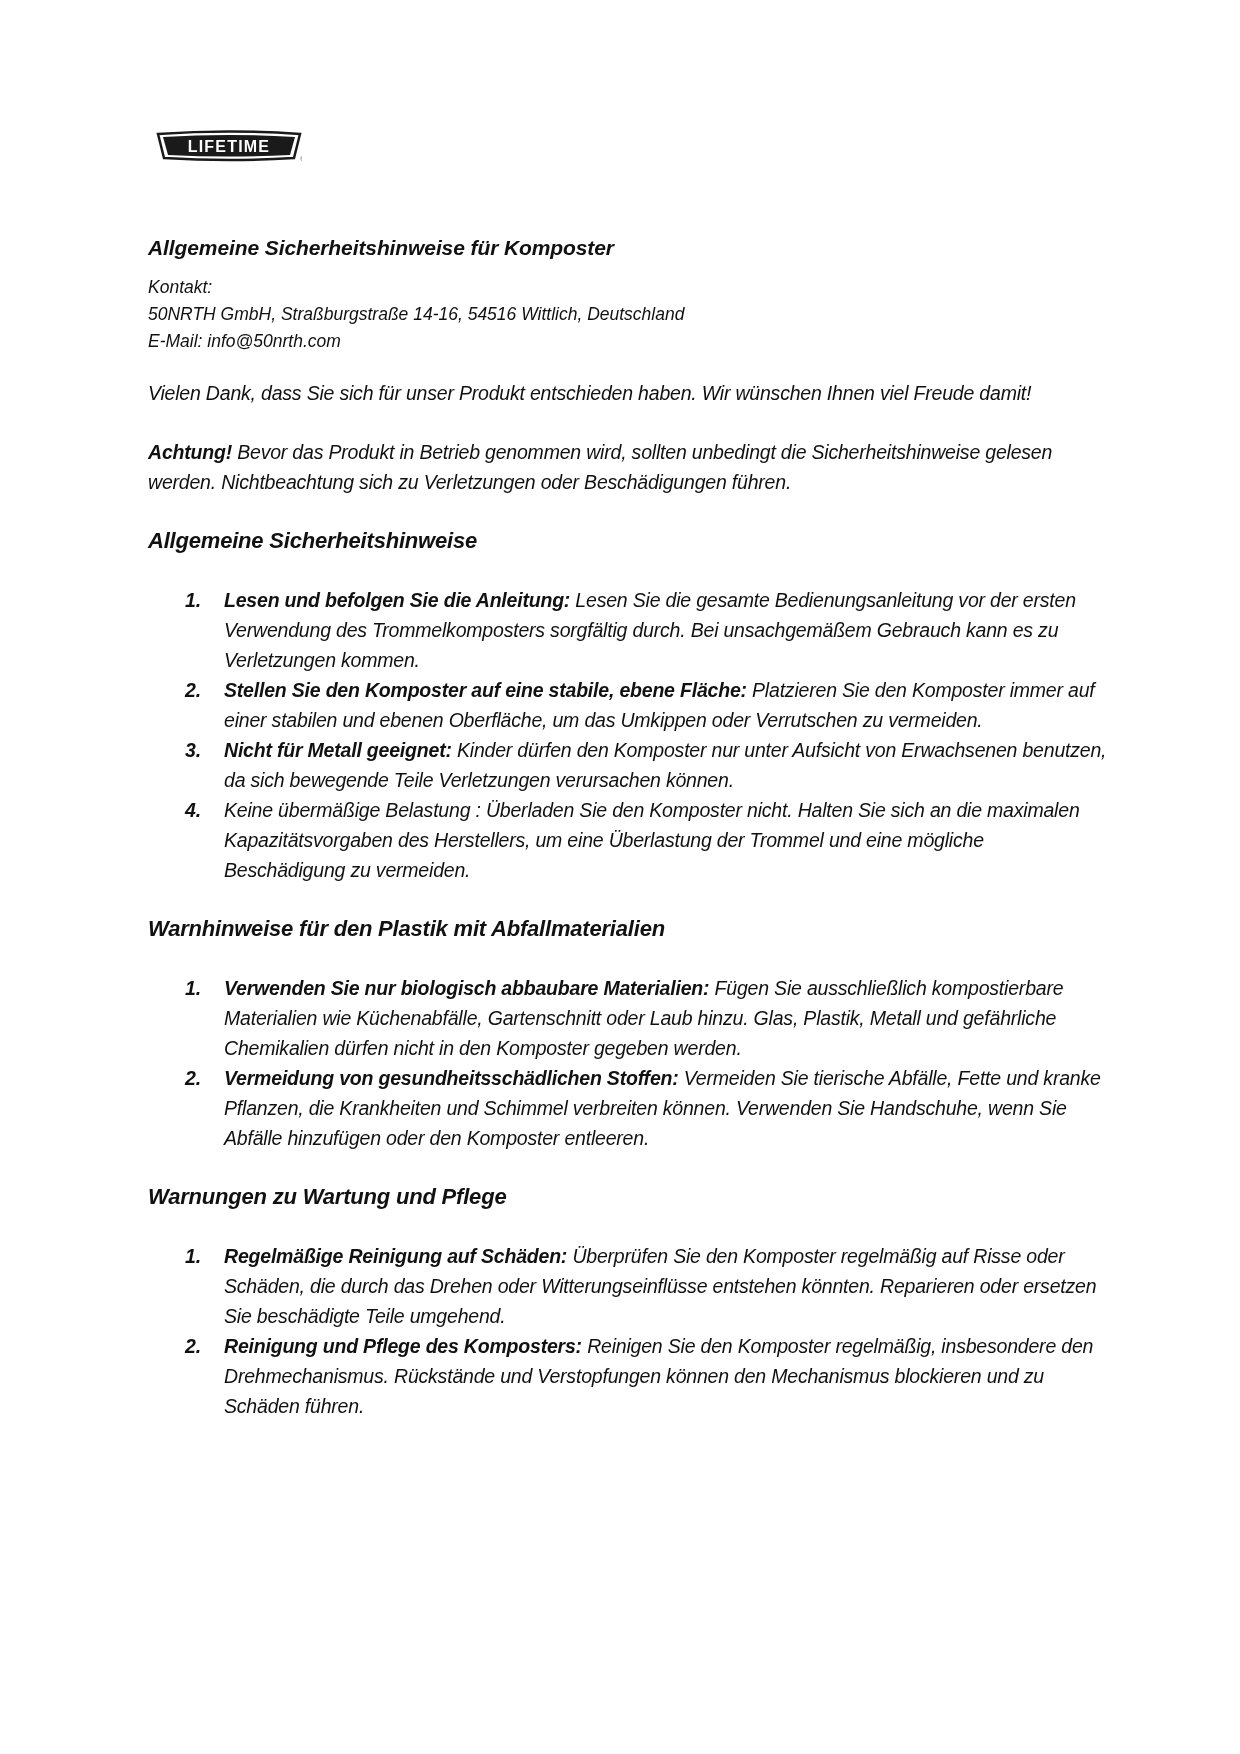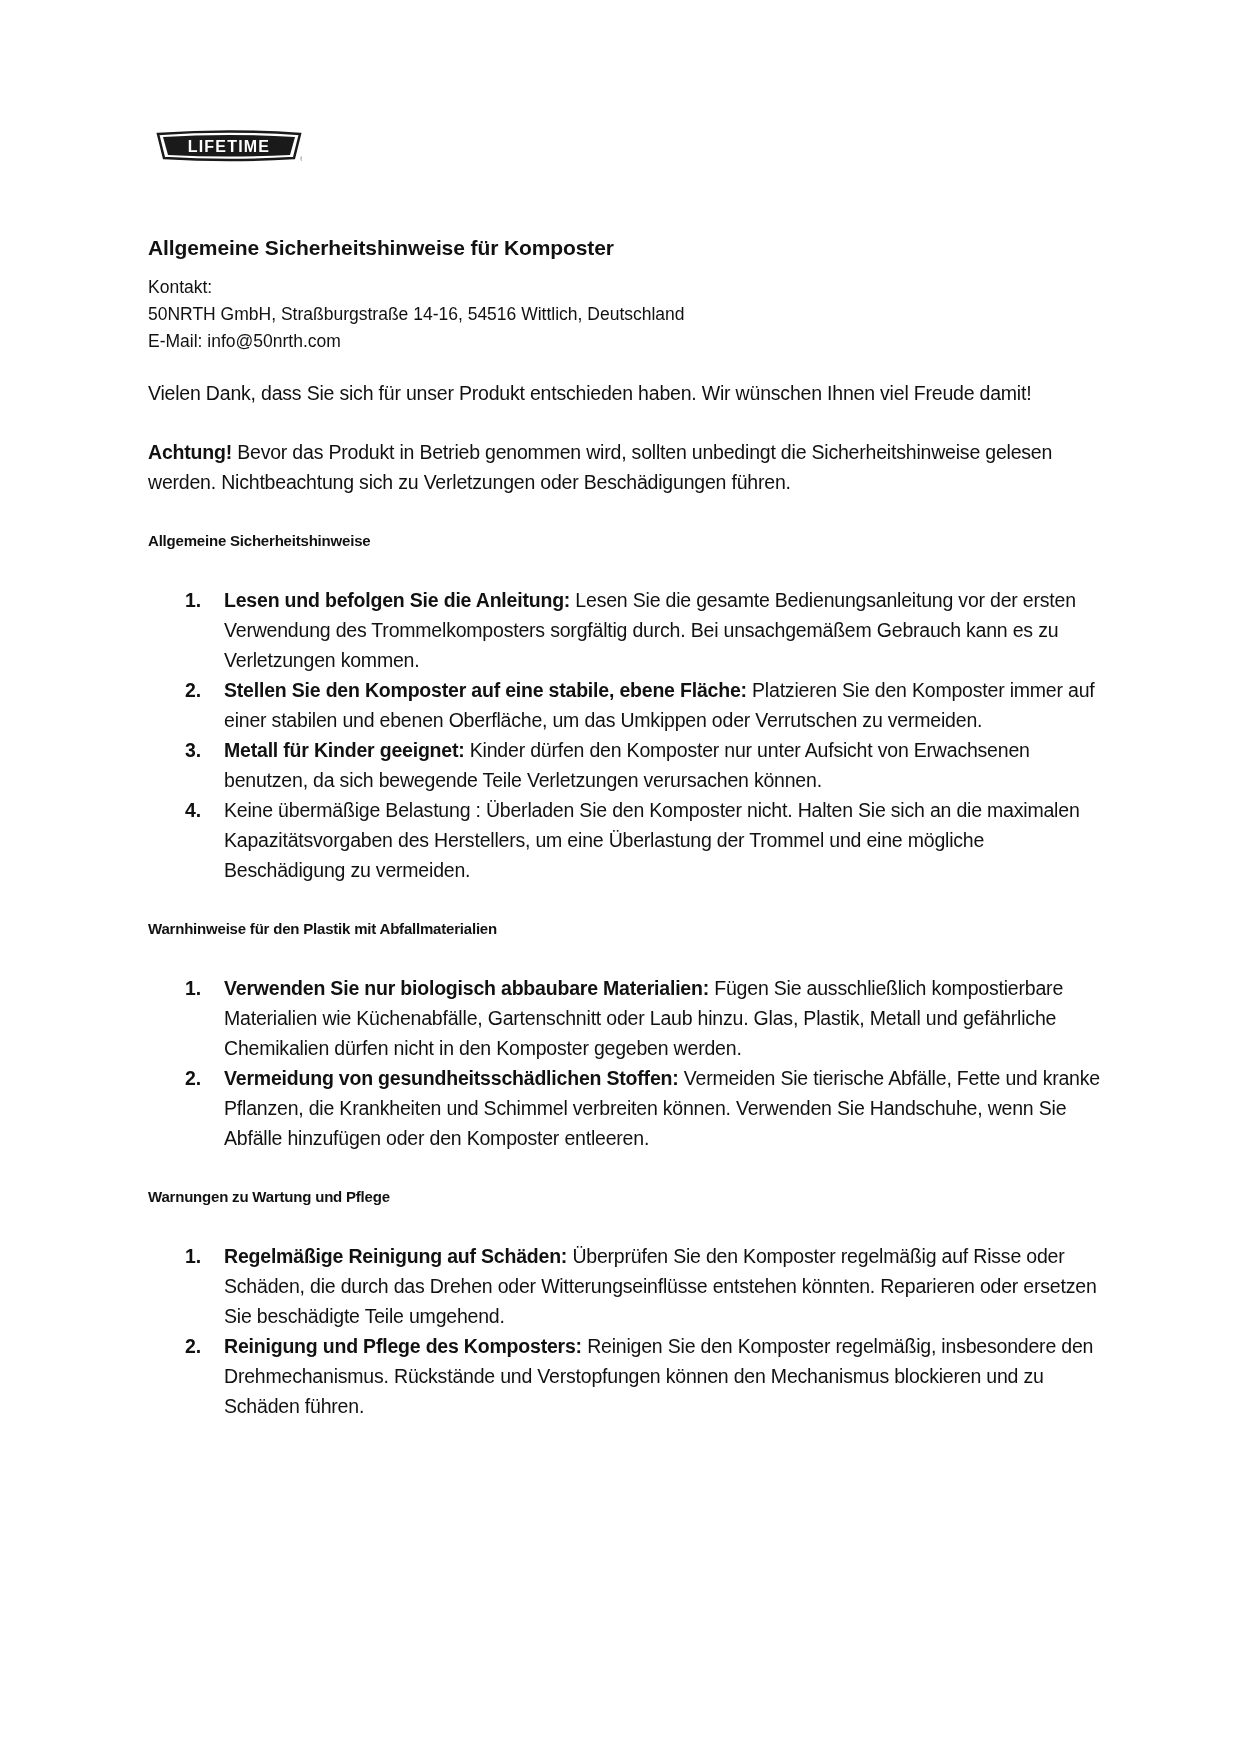"Allgemeine Sicherheitshinweise für" .page { font-style: none -> italic }
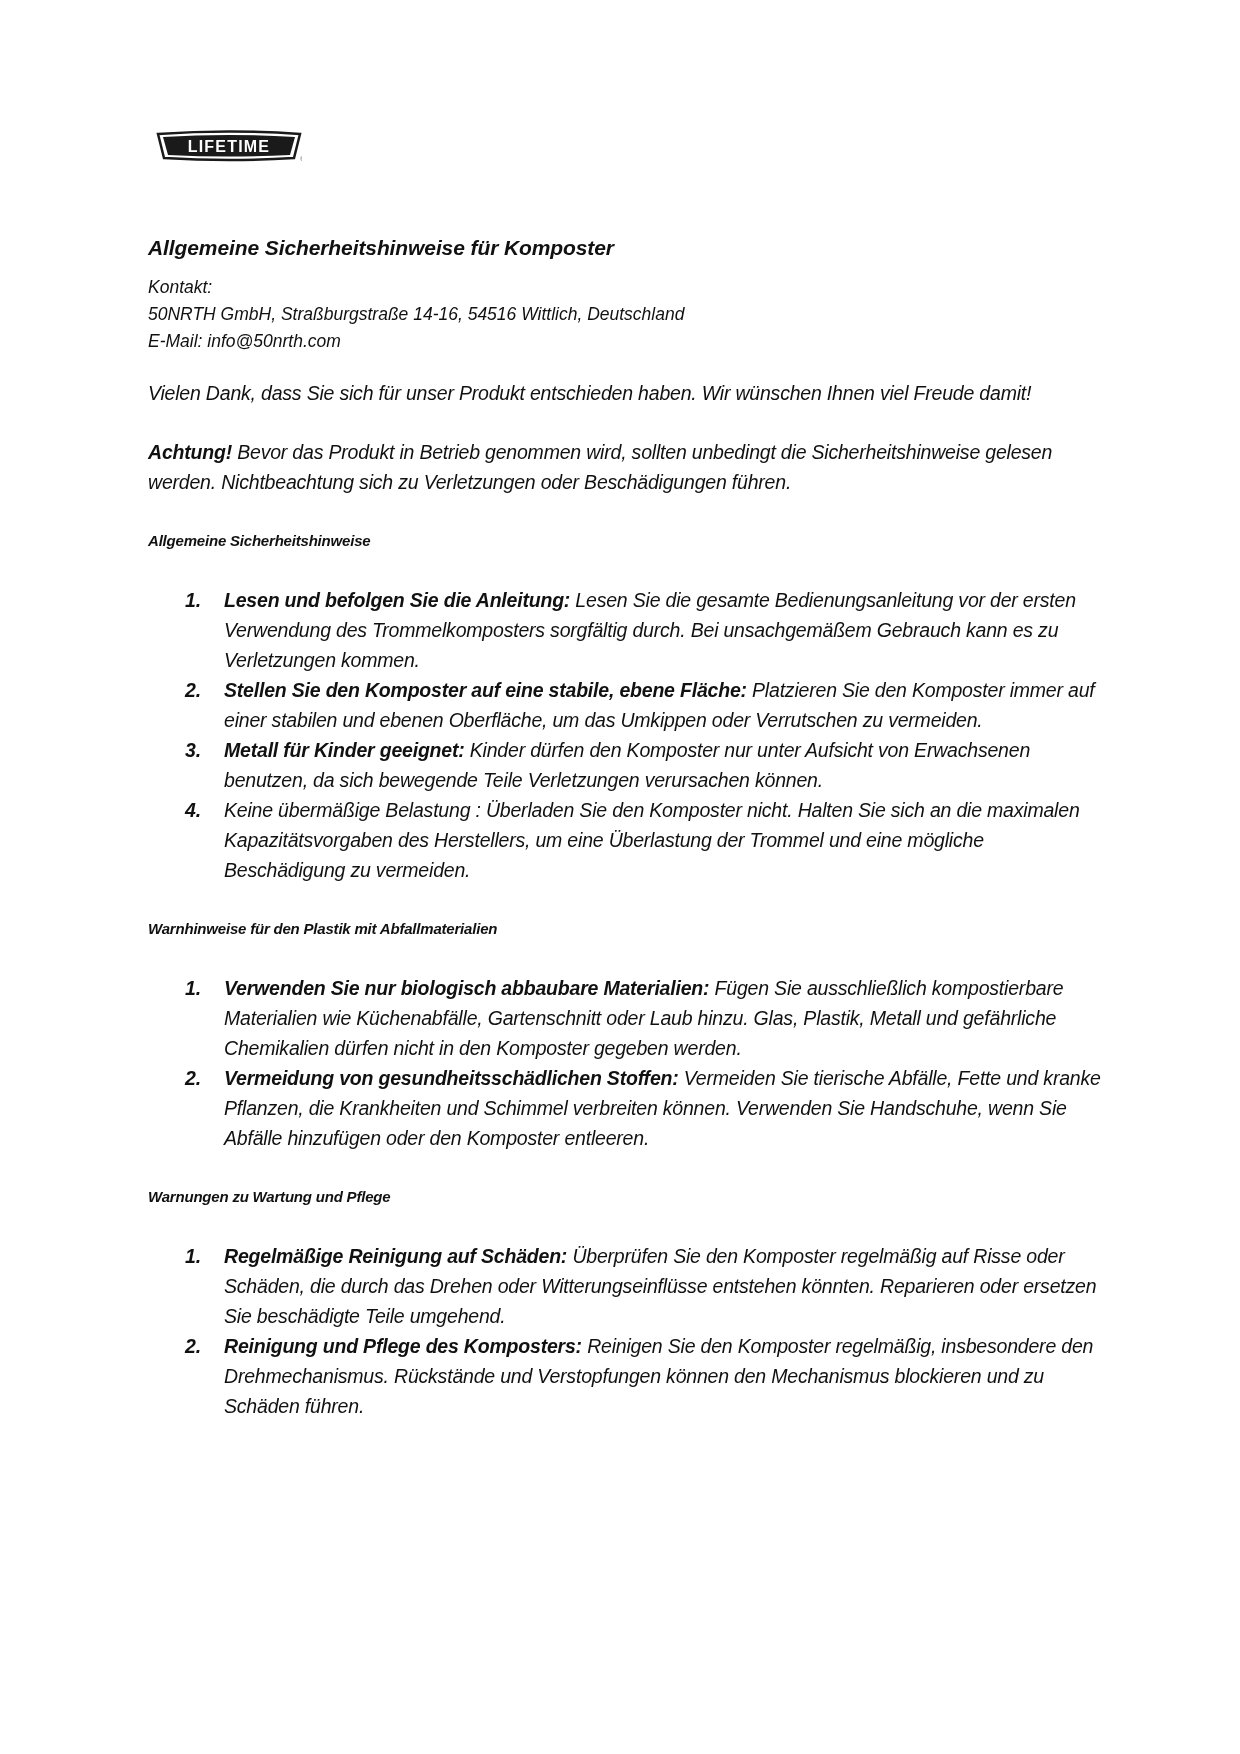"Allgemeine Sicherheitshinweise" .section-h { font-size: 15px -> 22px }
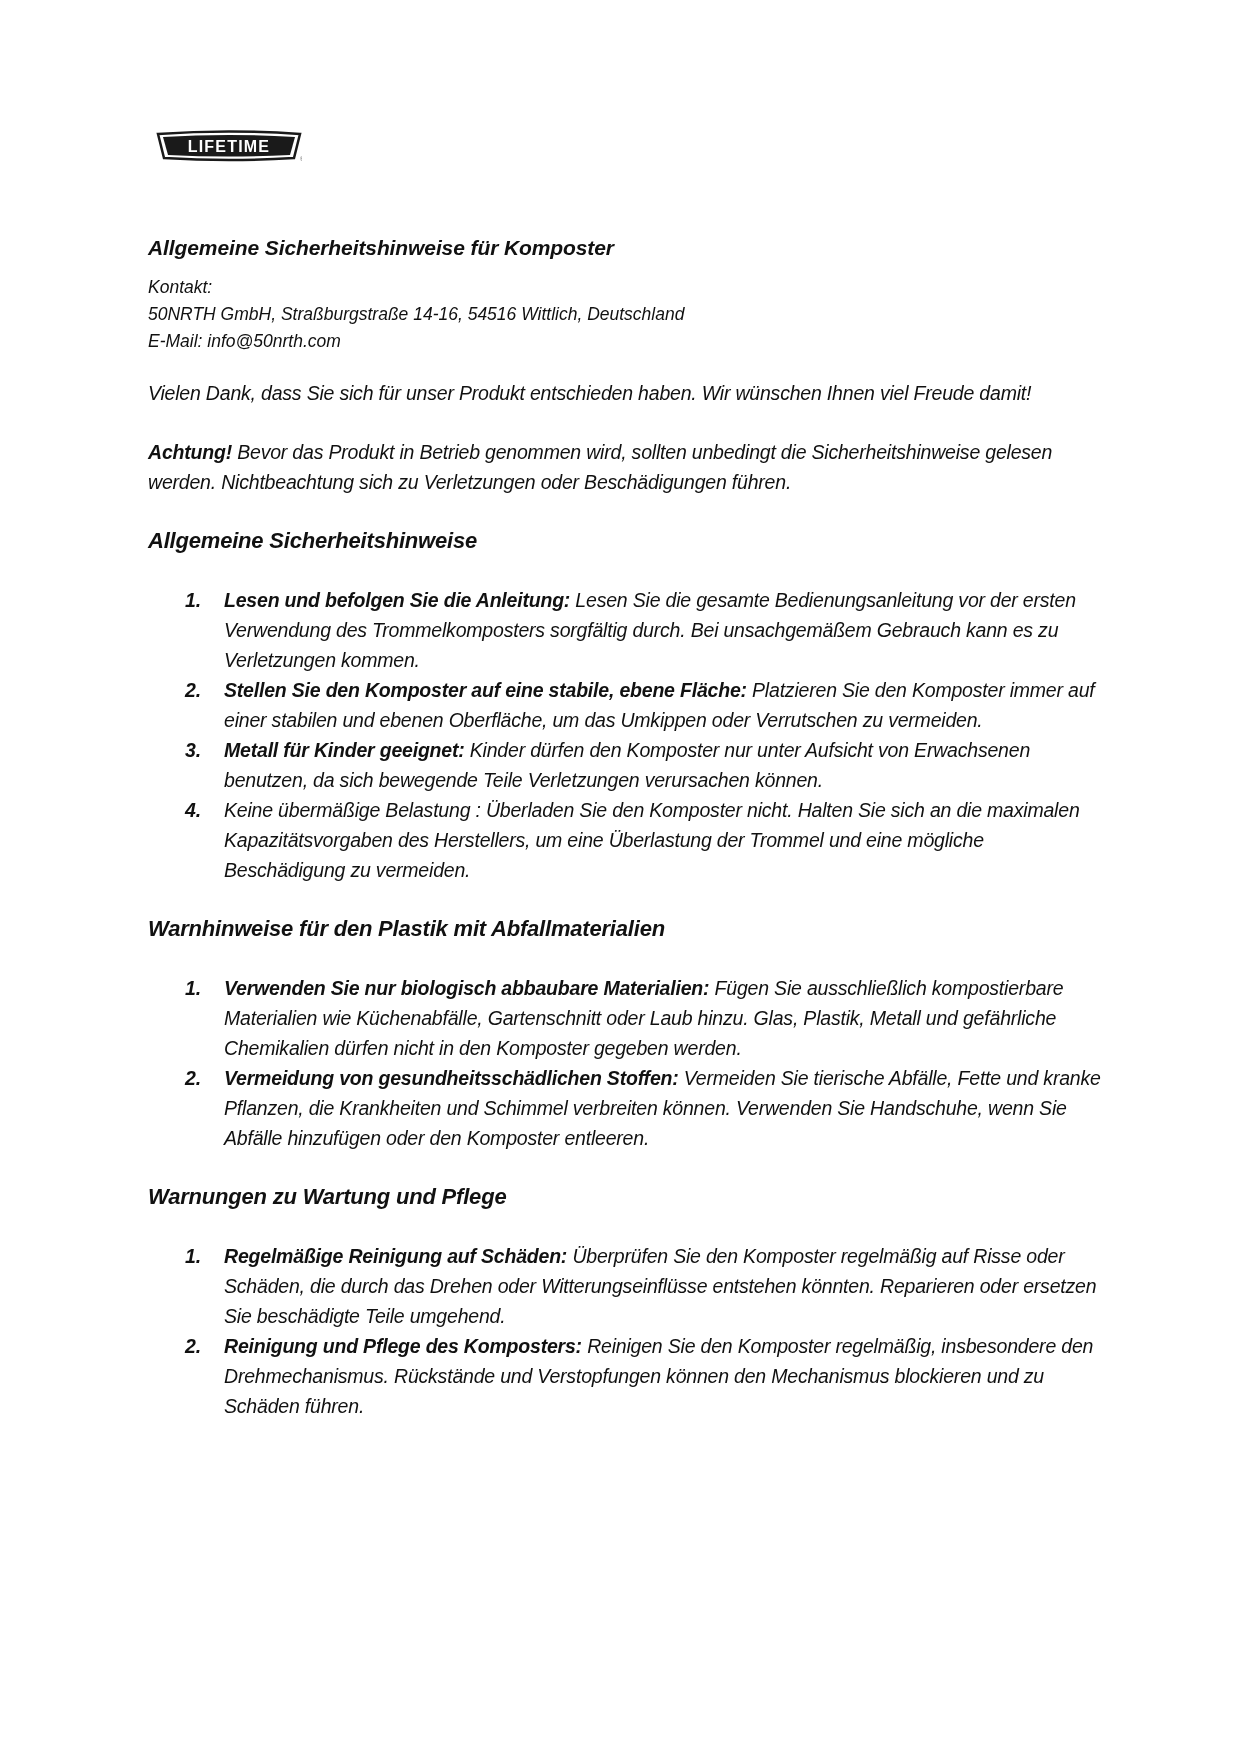"Metall für Kinder geeignet:" span.lead { text: Metall für Kinder -> Nicht für Metall }
